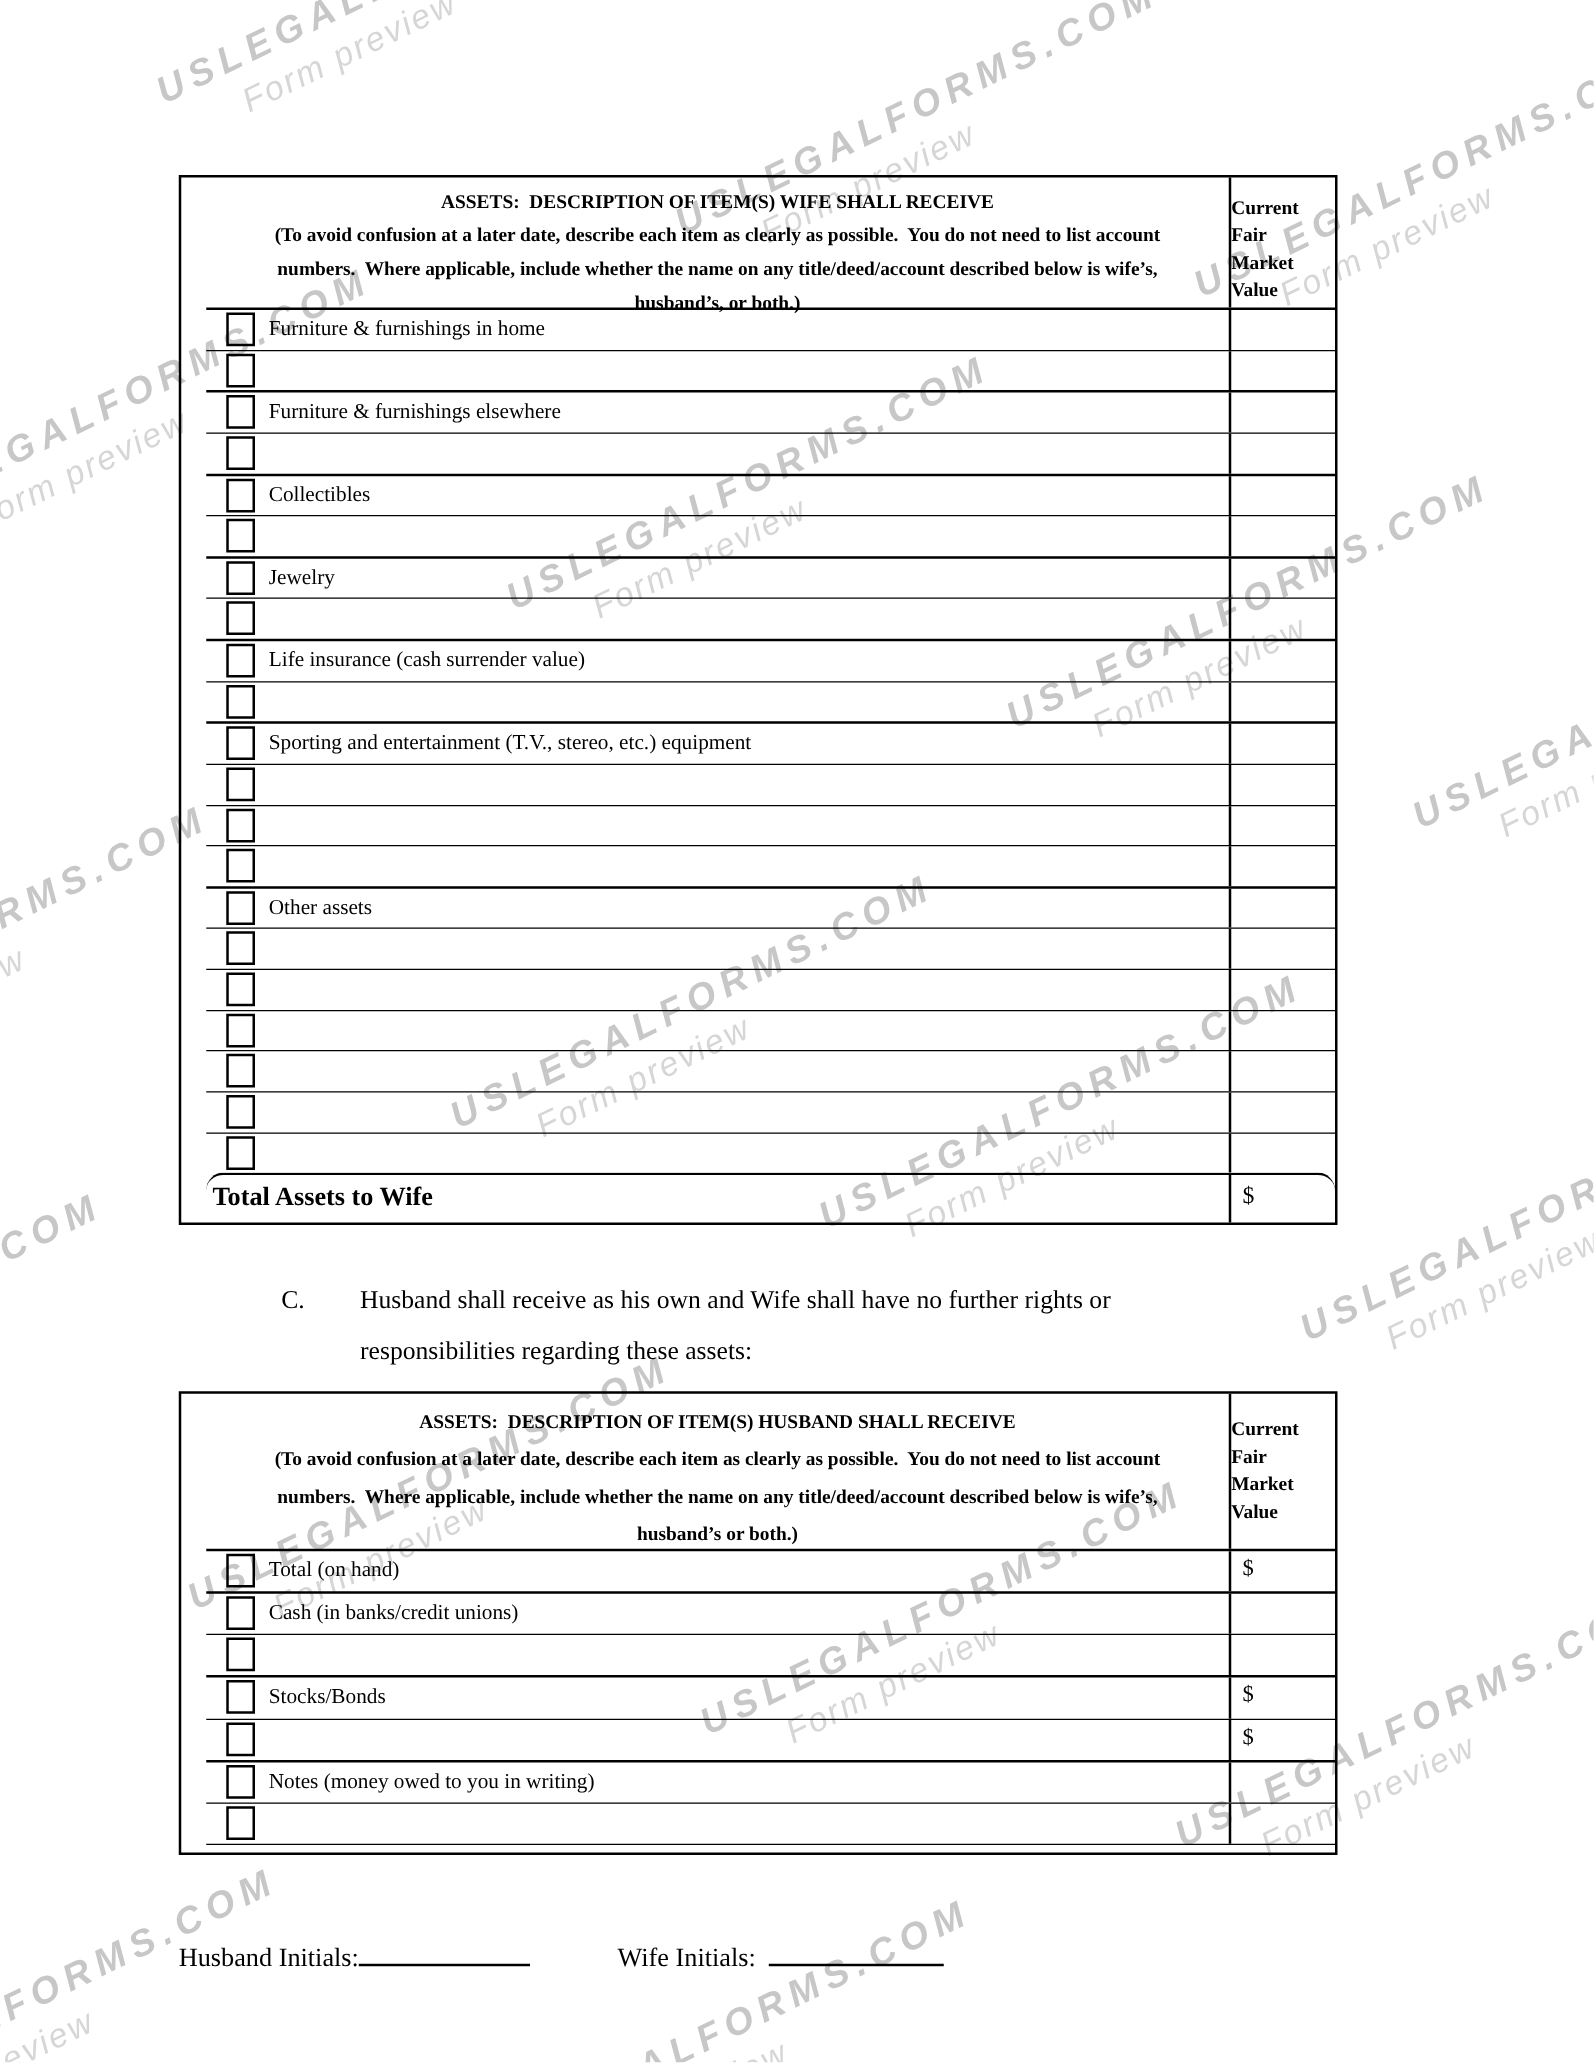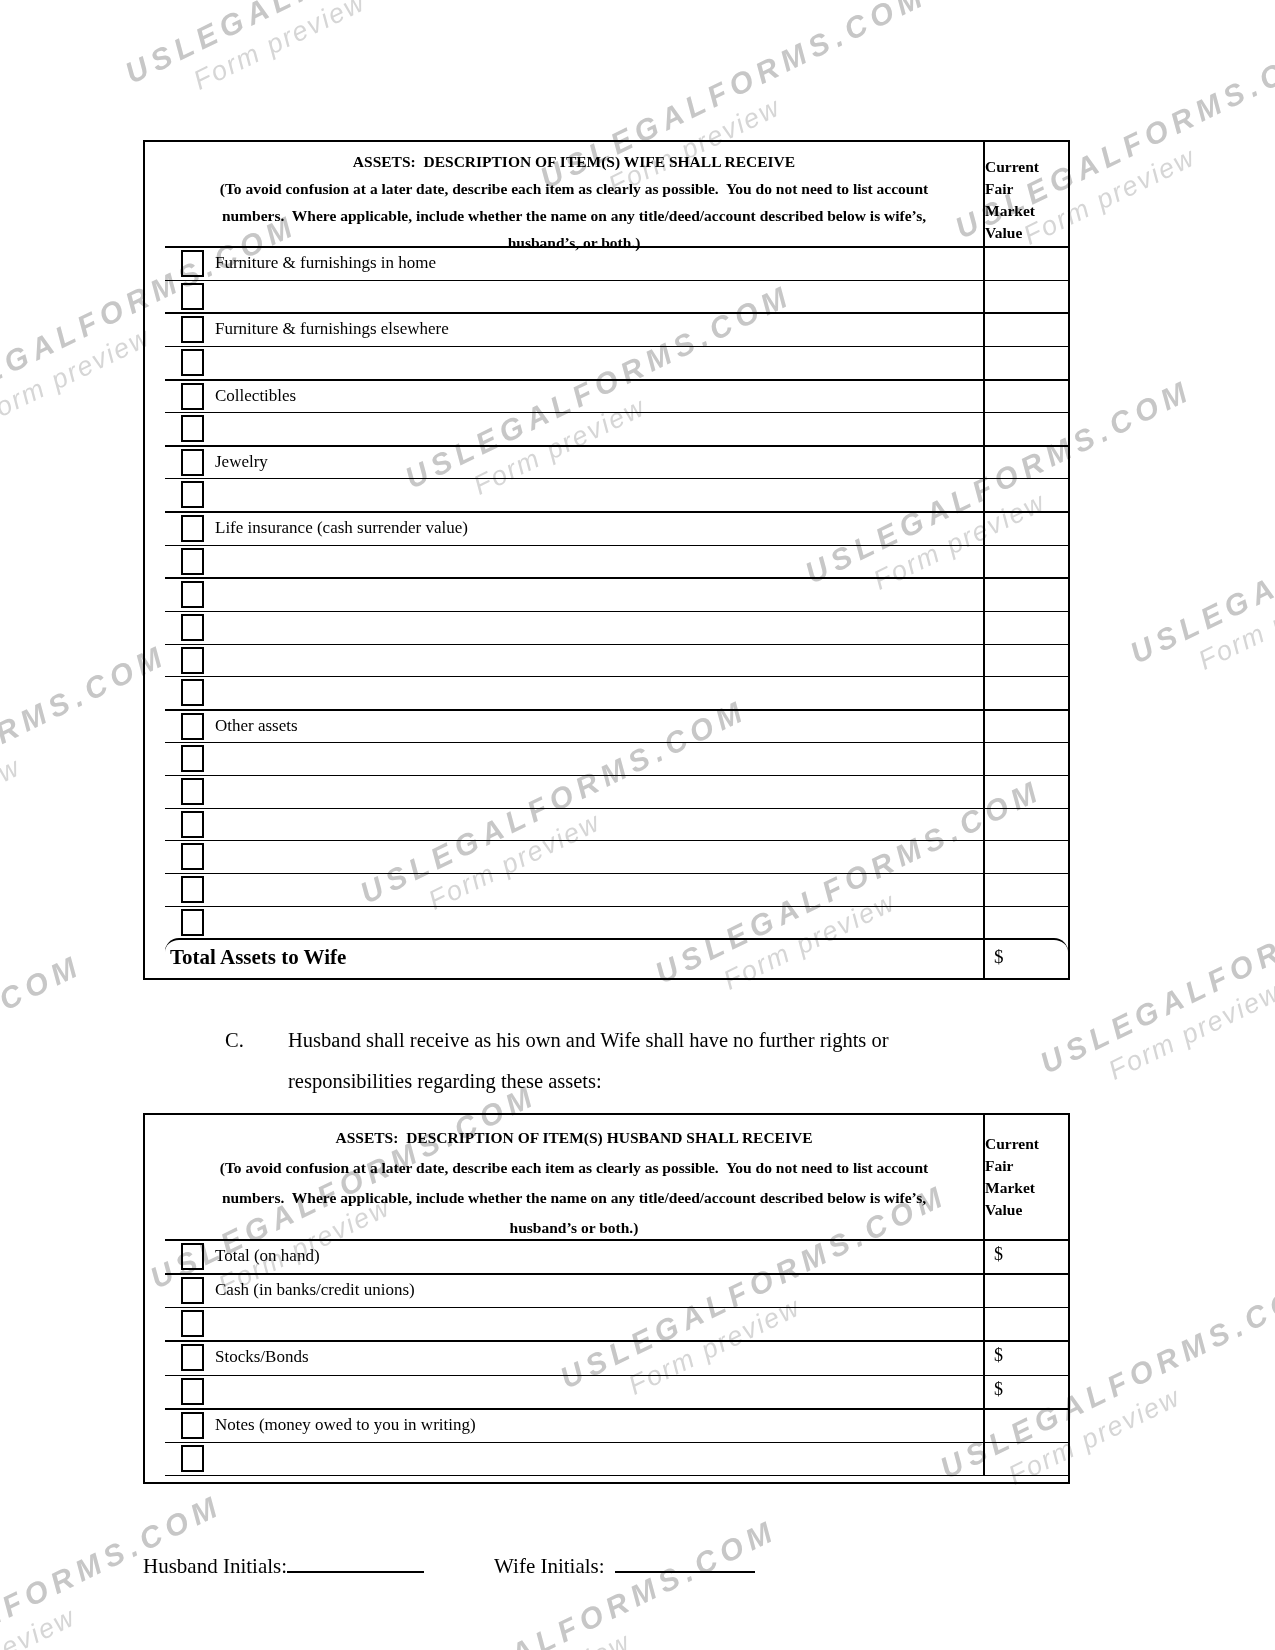"Sporting and entertainment (T.V.," span.lab { html: none -> <span>Sporting and entertainment (T.V., stereo, etc.) equipment</span> }
